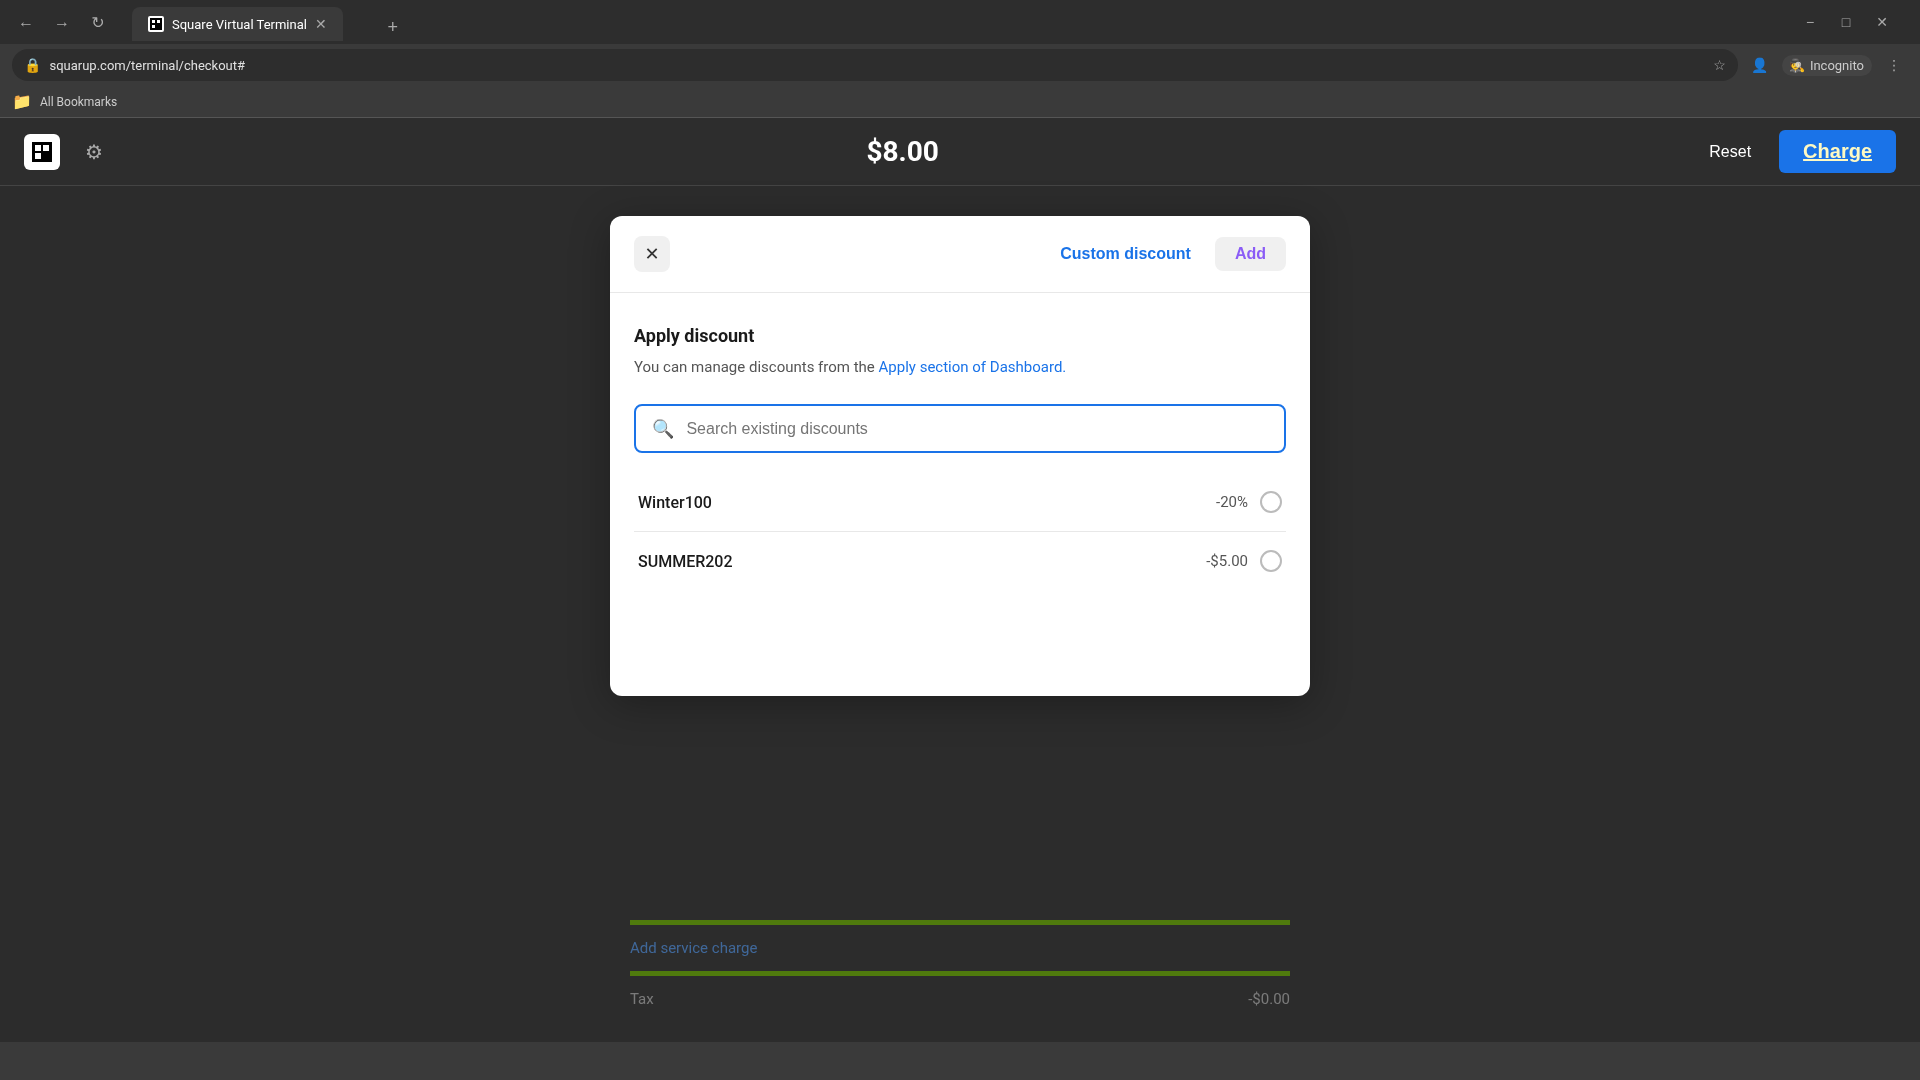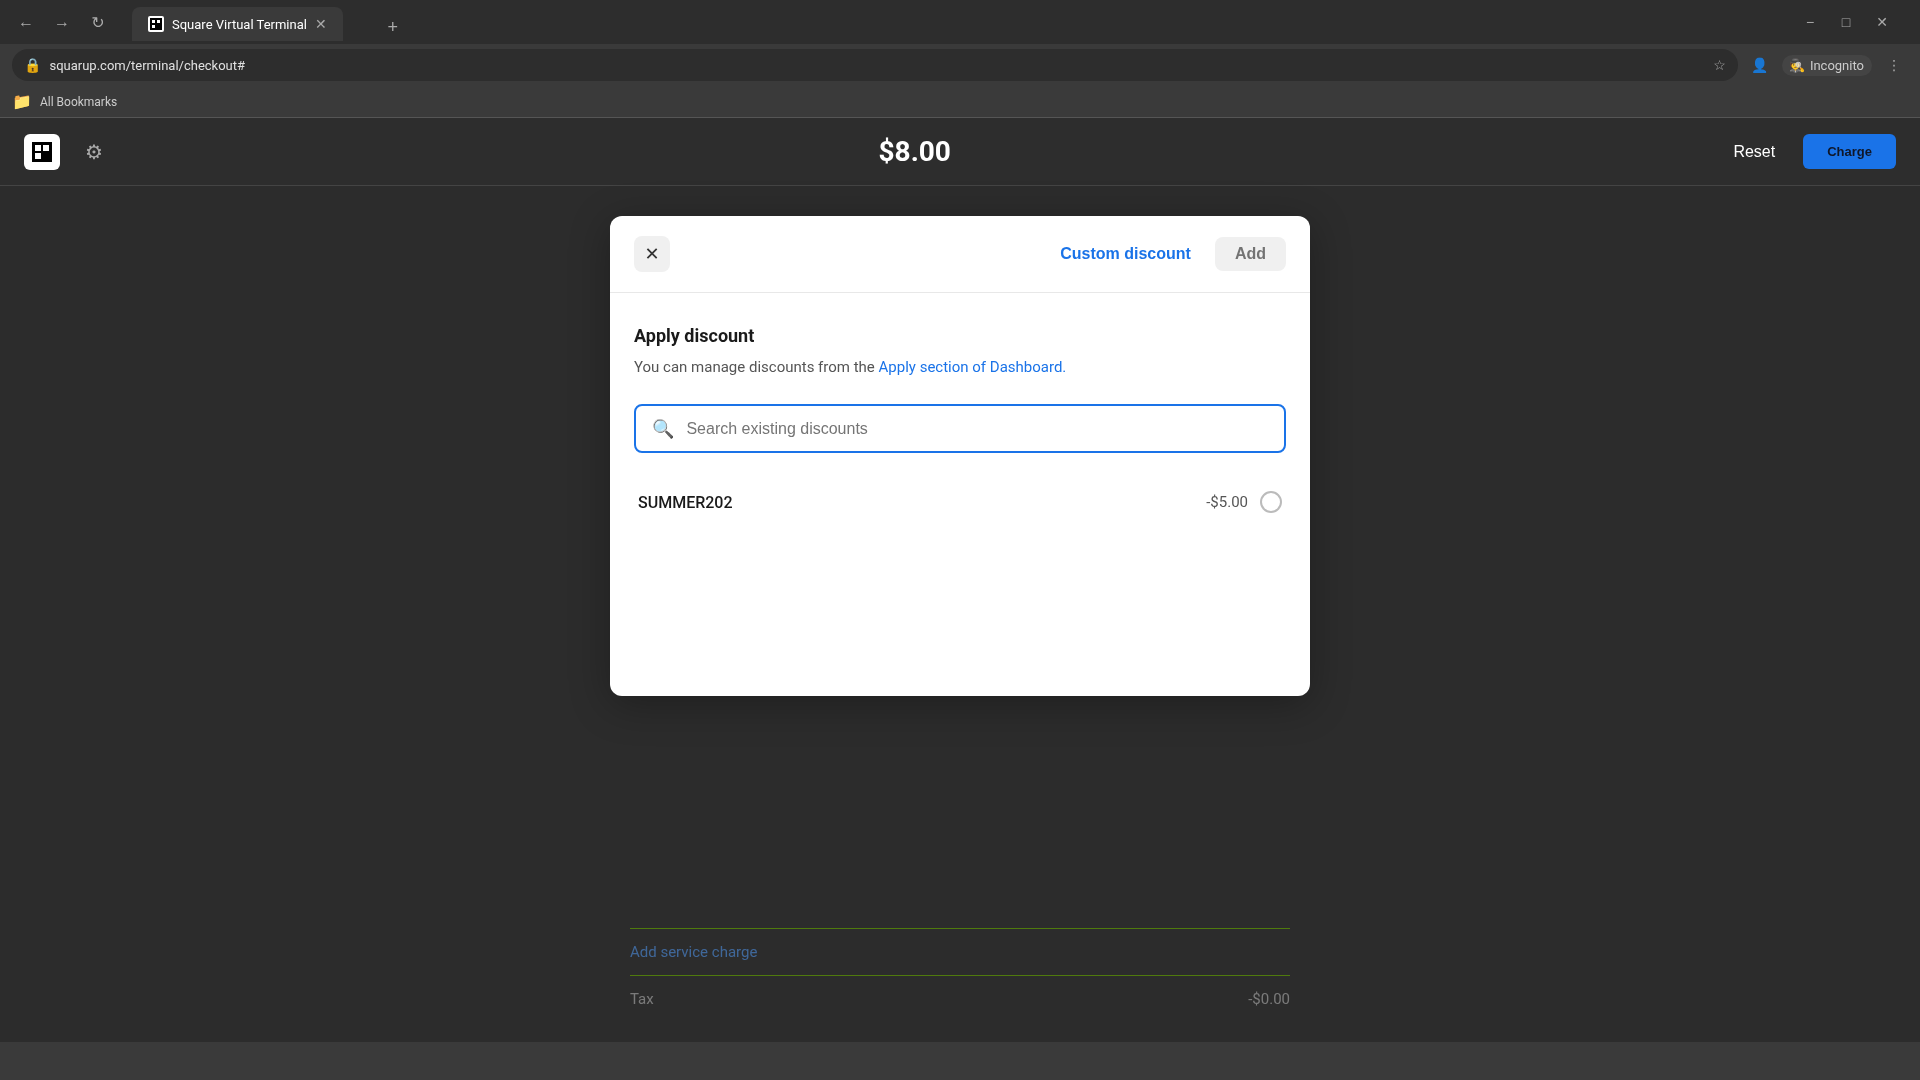"Charge" .charge-btn { color: #0f172a -> #fef9c3; font-size: 13px -> 20px; text-decoration: none -> underline }
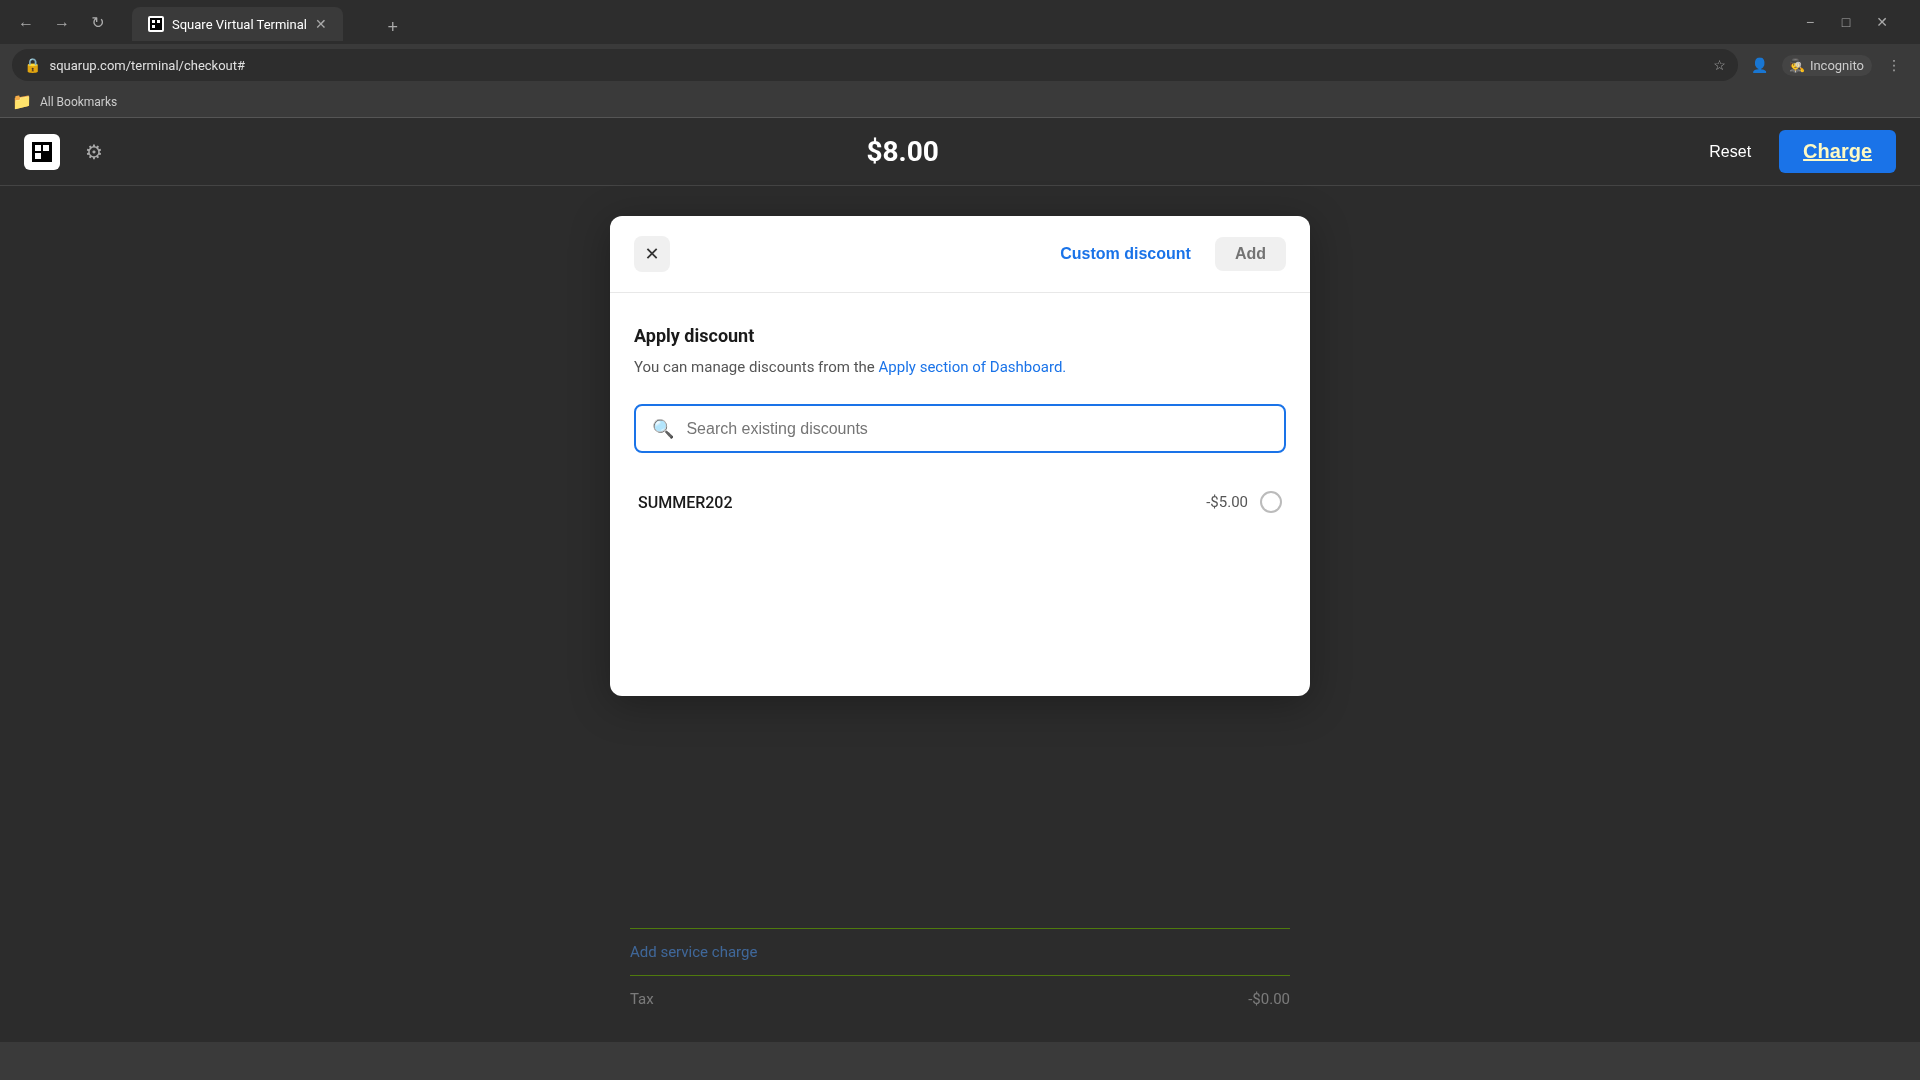"Add" .modal-add-btn { color: #737373 -> #8b5cf6 }
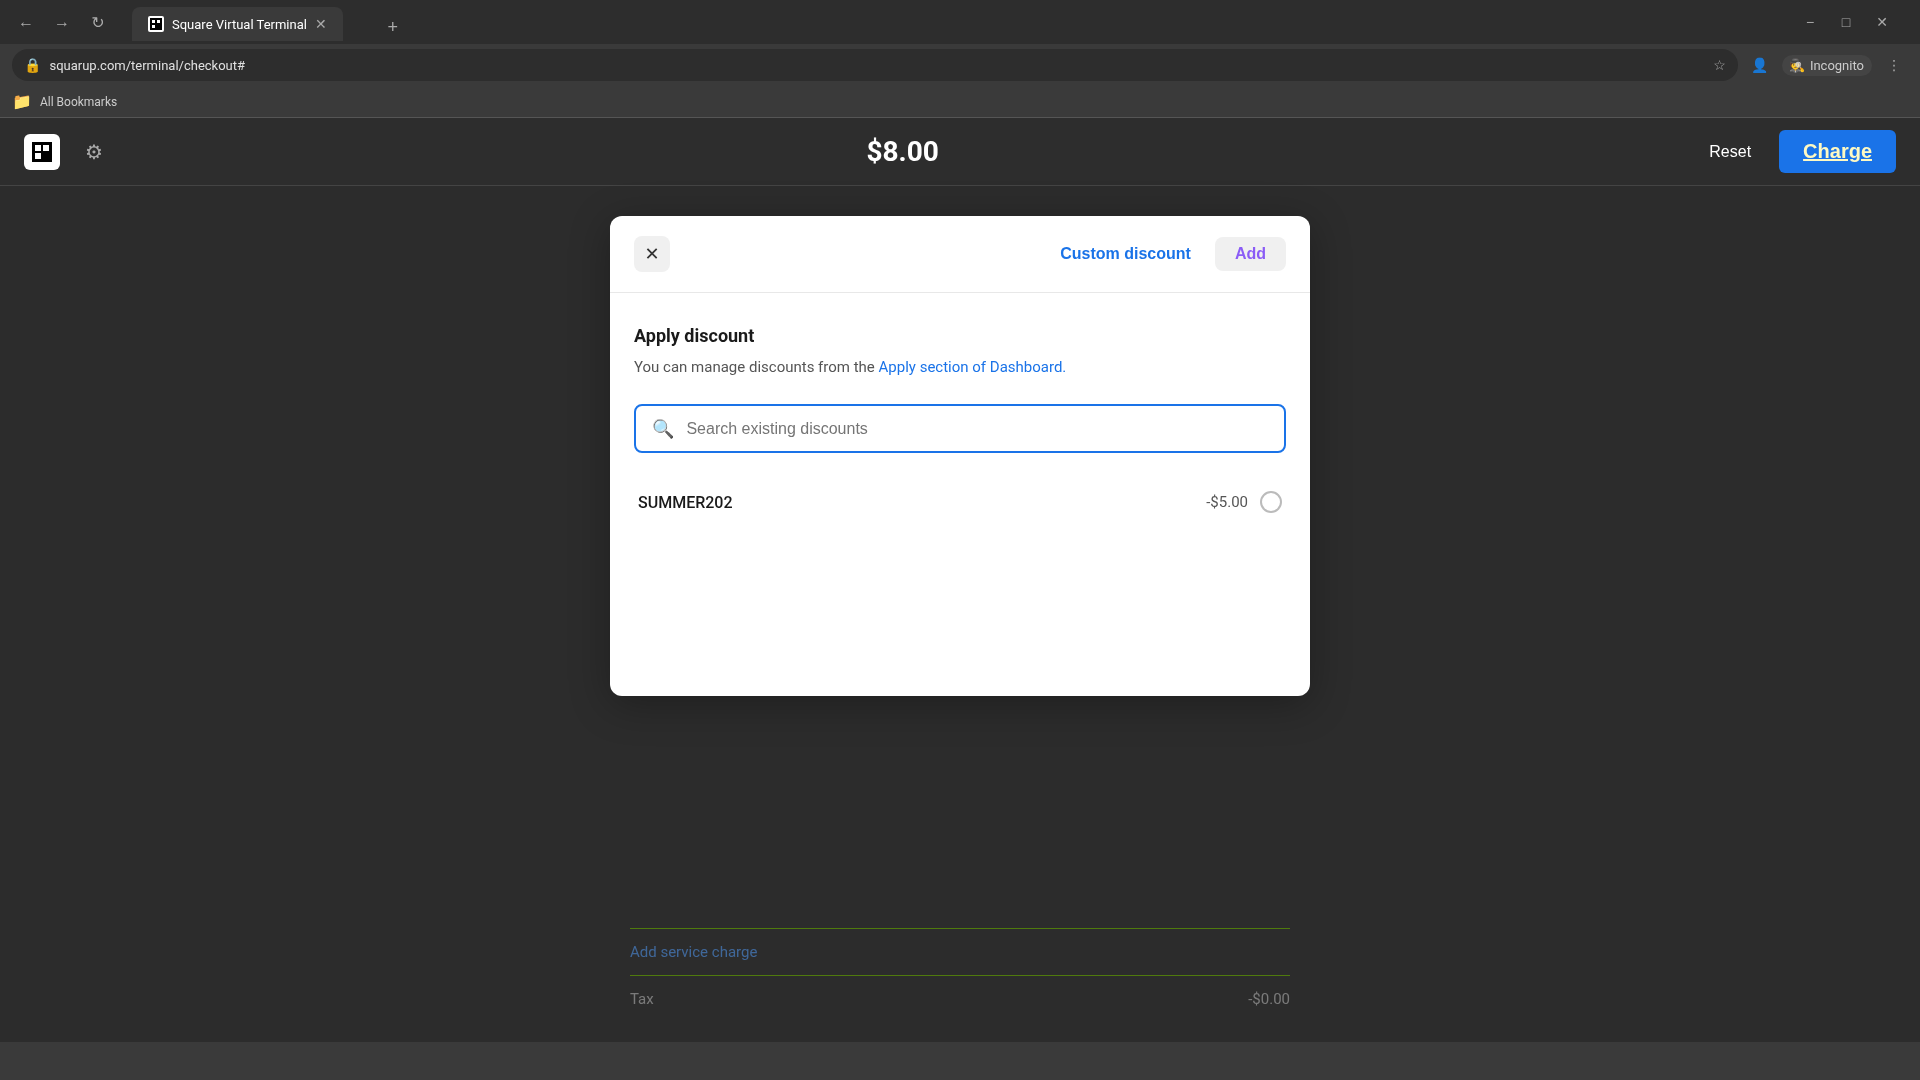"Winter100" div.discount-item { html: none -> <div> <span>Winter100</span> <div> <span>-20%</span> <div></div> </div> </div> }
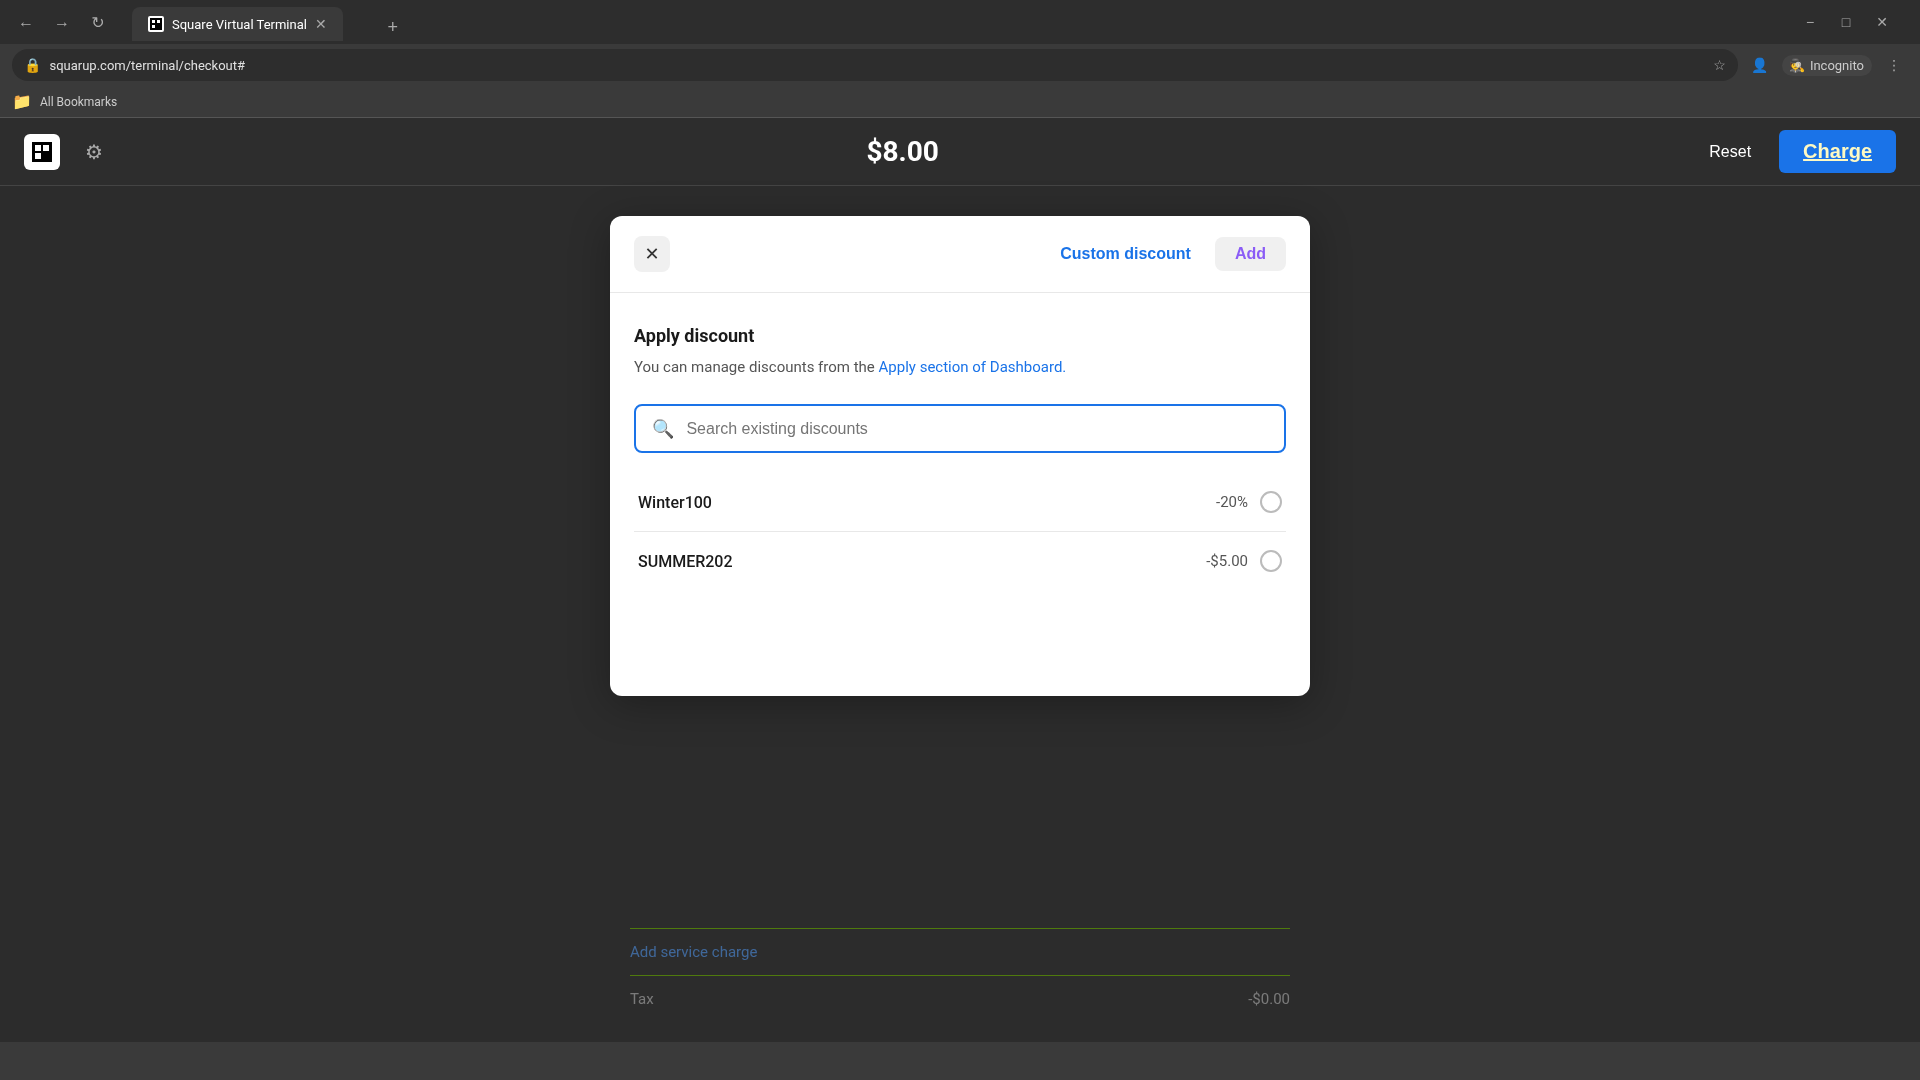"Add service charge" .bg-row { border-top: 1px solid #84cc16 -> 5px solid #84cc16 }
